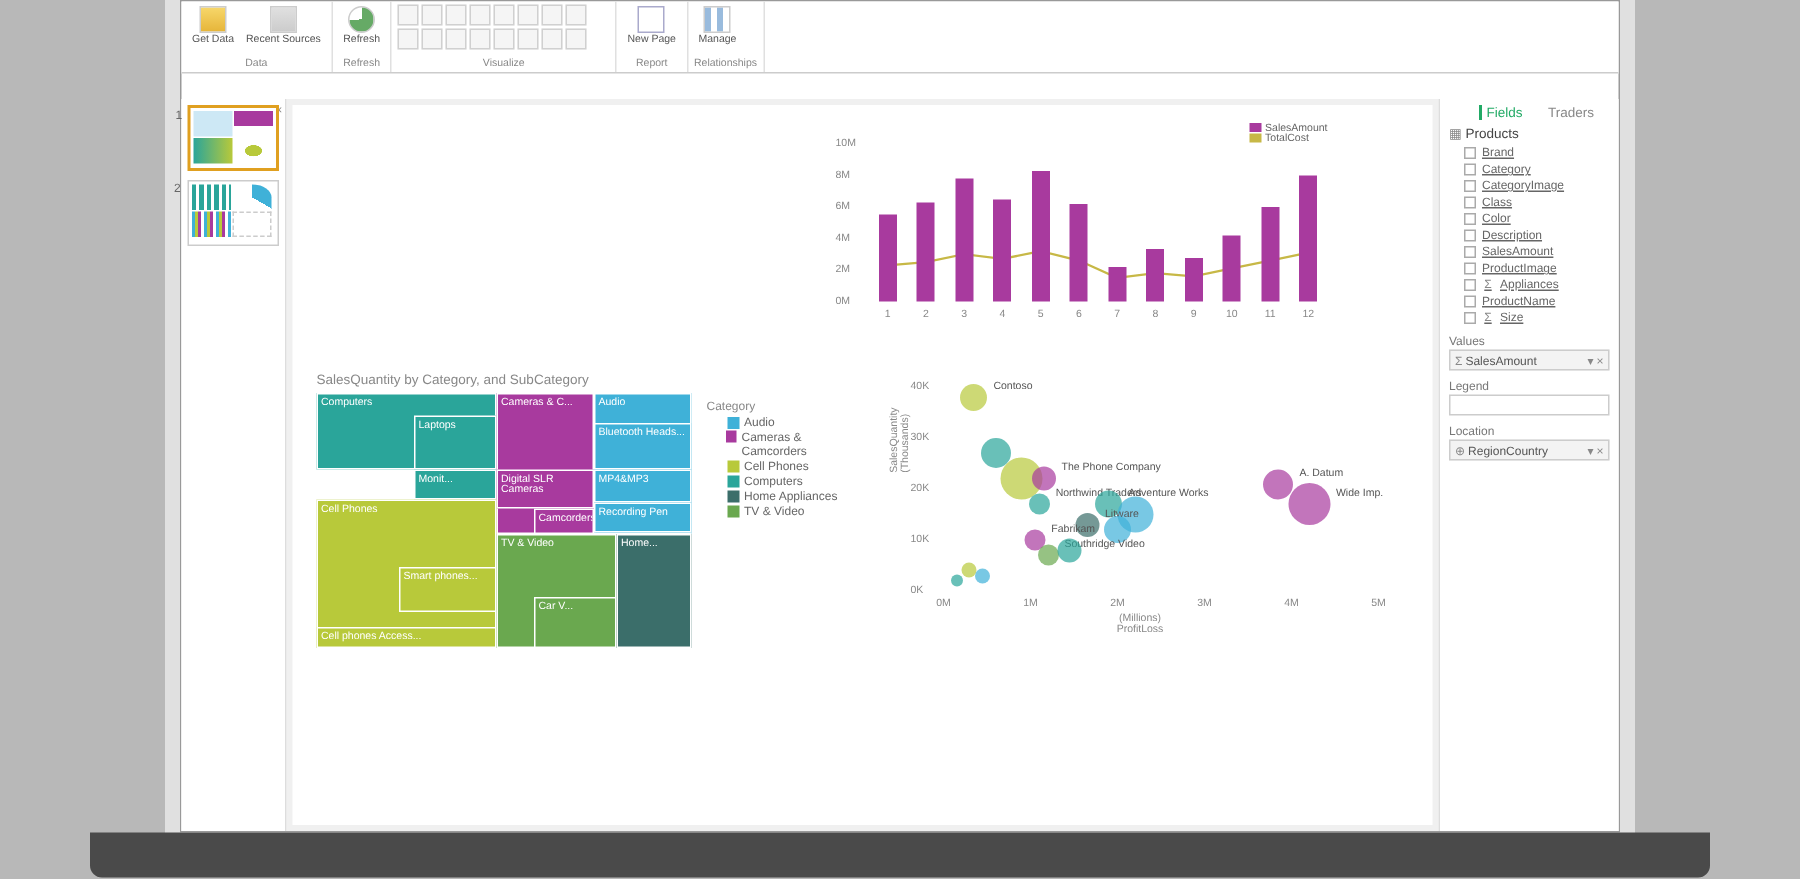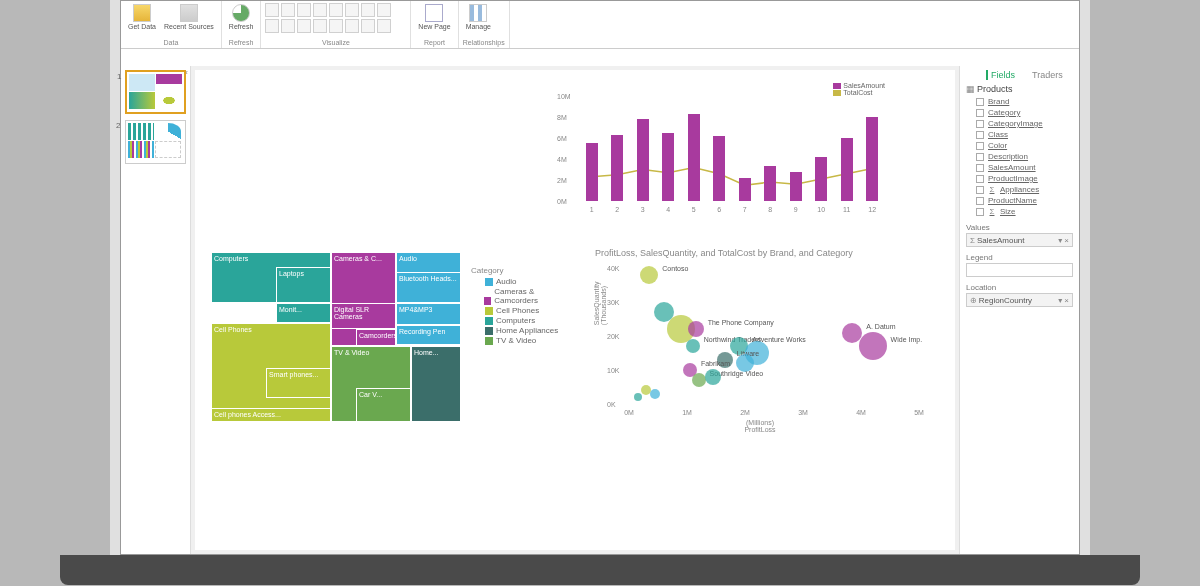"SalesQuantity by Category, and" div.viz-title { html: none -> <div>SalesQuantity by Category, and SubCategory</div> }
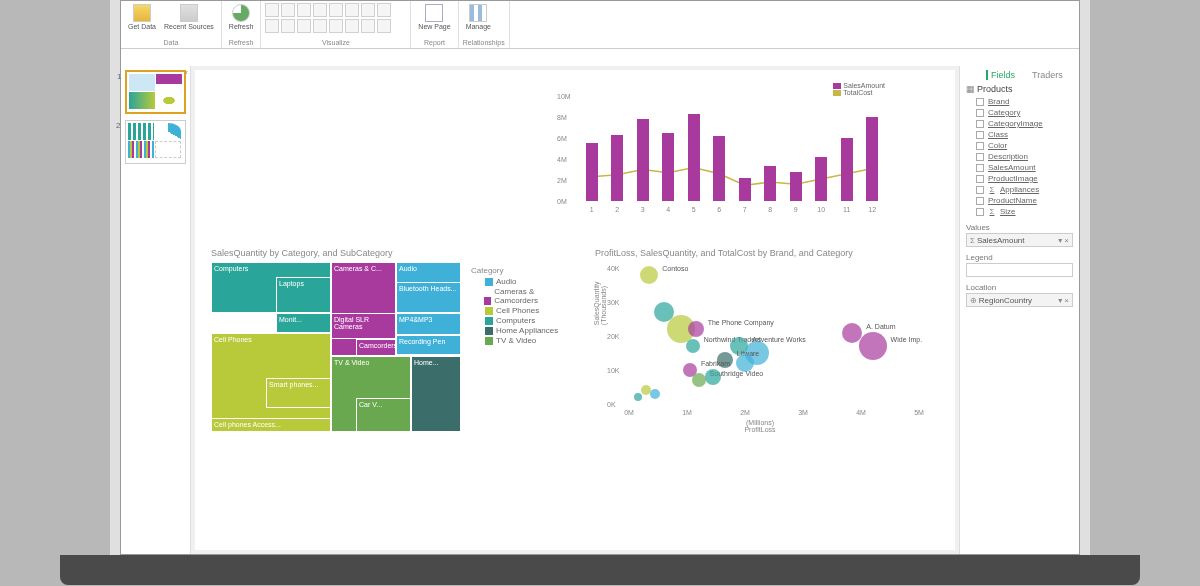"ProfitLoss, SalesQuantity, and TotalCost" div.viz-title { html: <div>ProfitLoss, SalesQuantity, and TotalCost by Brand, and Category</div> -> none }
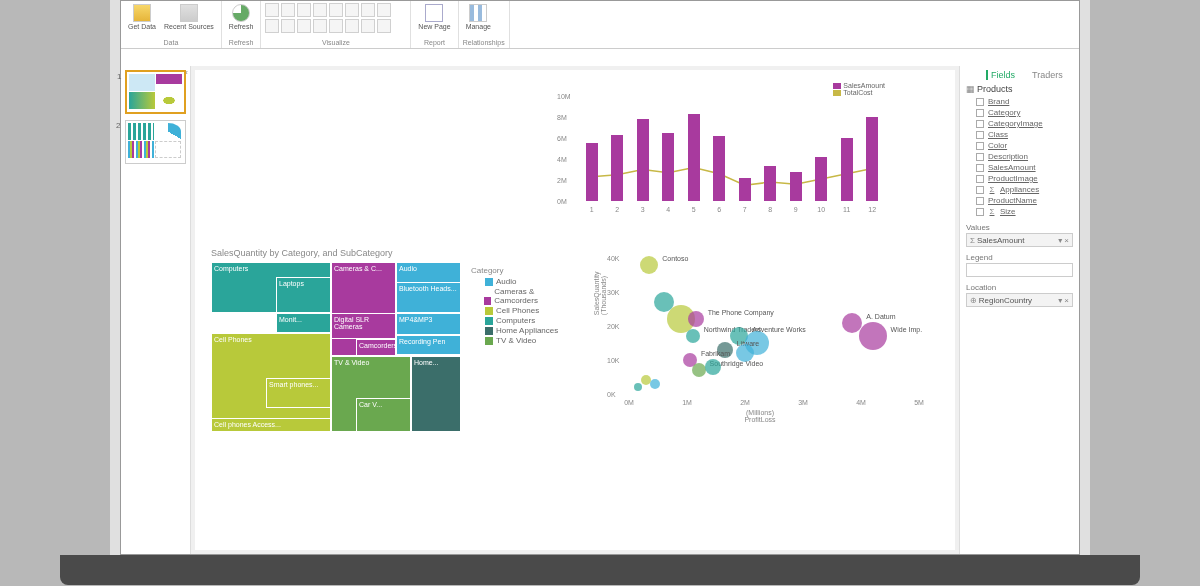"Cameras & Camcorders" div.sw { align-items: flex-end -> flex-start }
